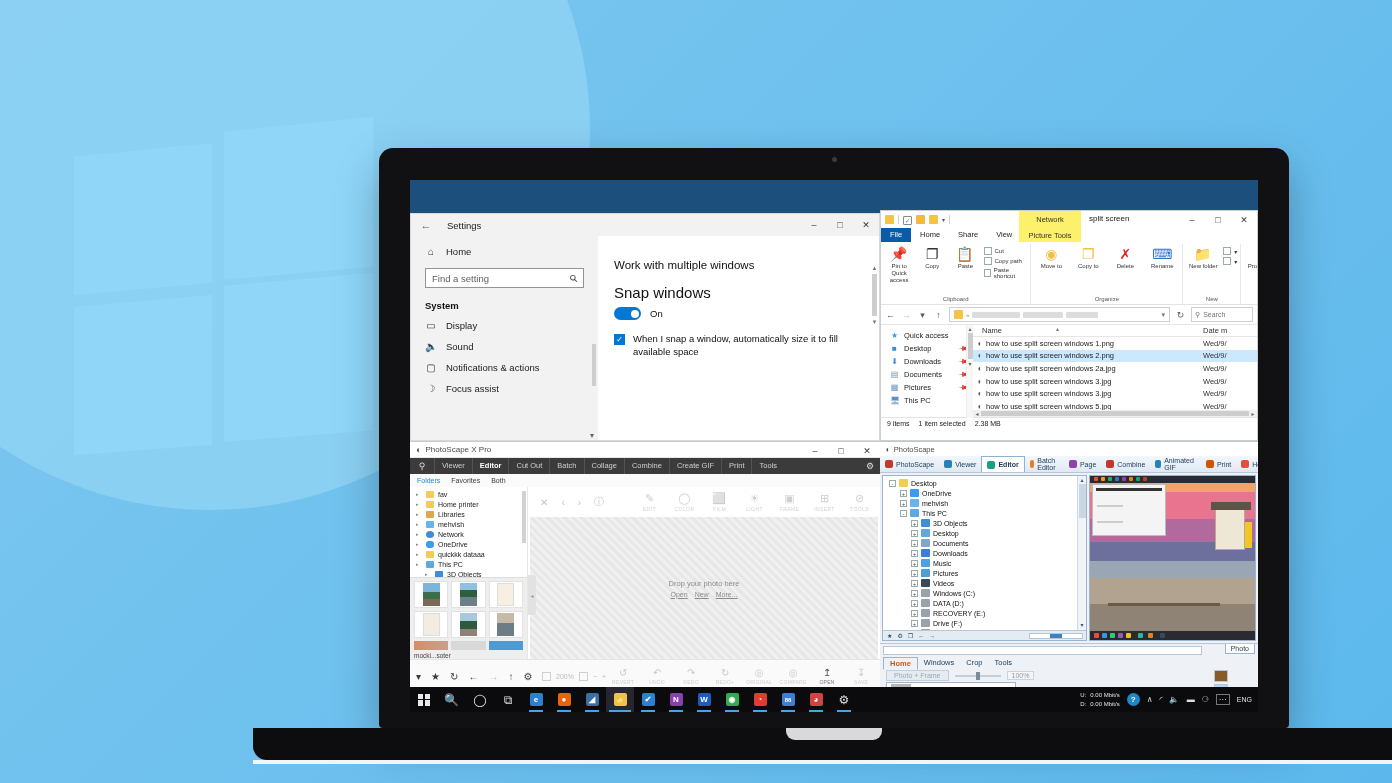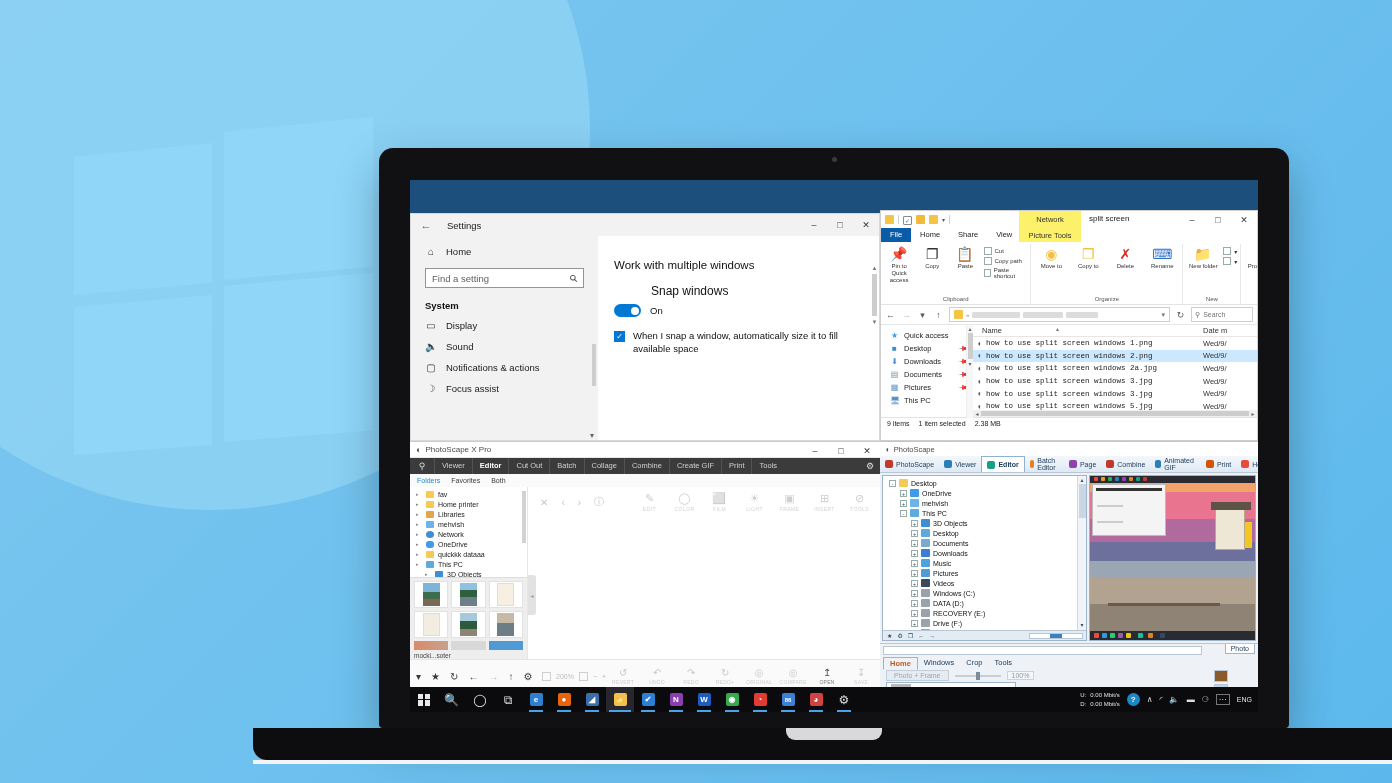"Snap windows" .m-lab { font-size: 12px -> 15px; margin-left: 37px -> none }
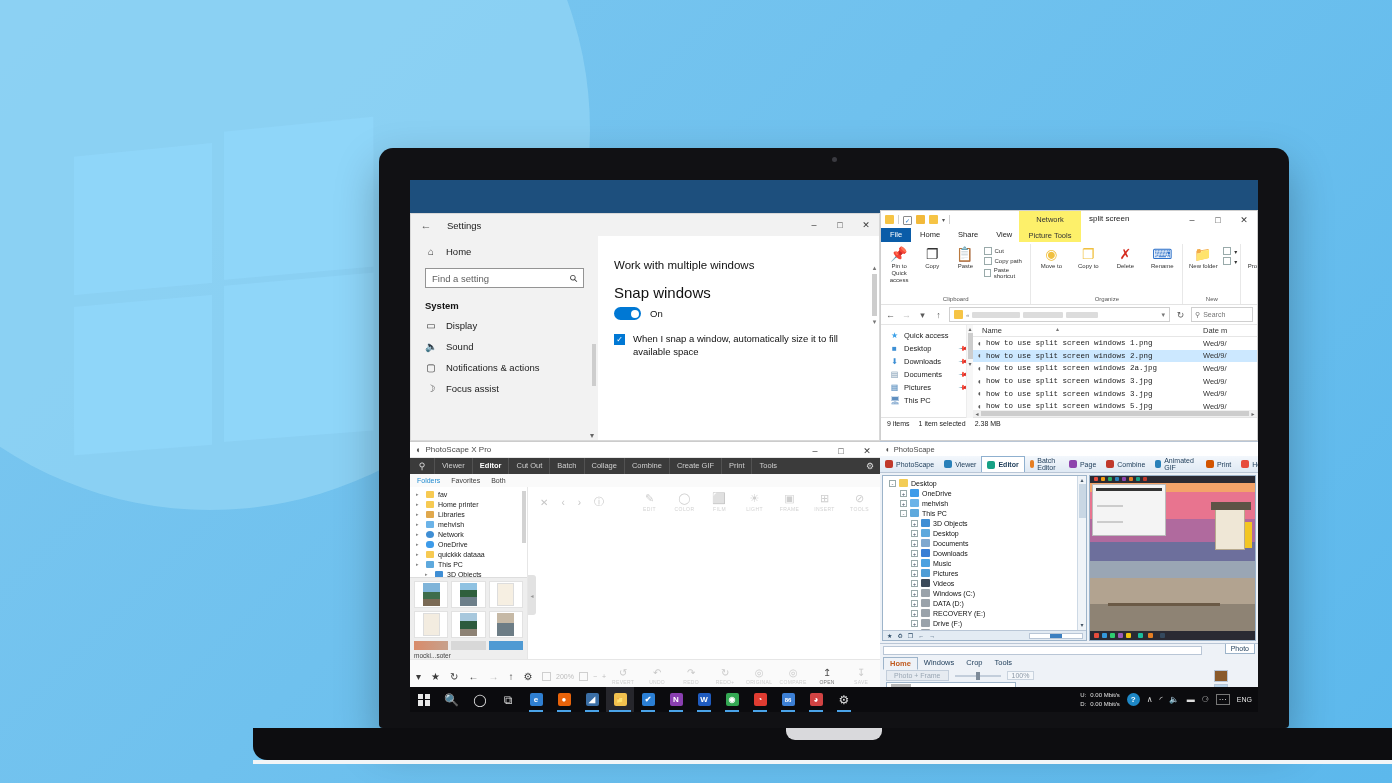"how to use split screen" .frow .fn { font-family: Liberation Mono, monospace -> none }
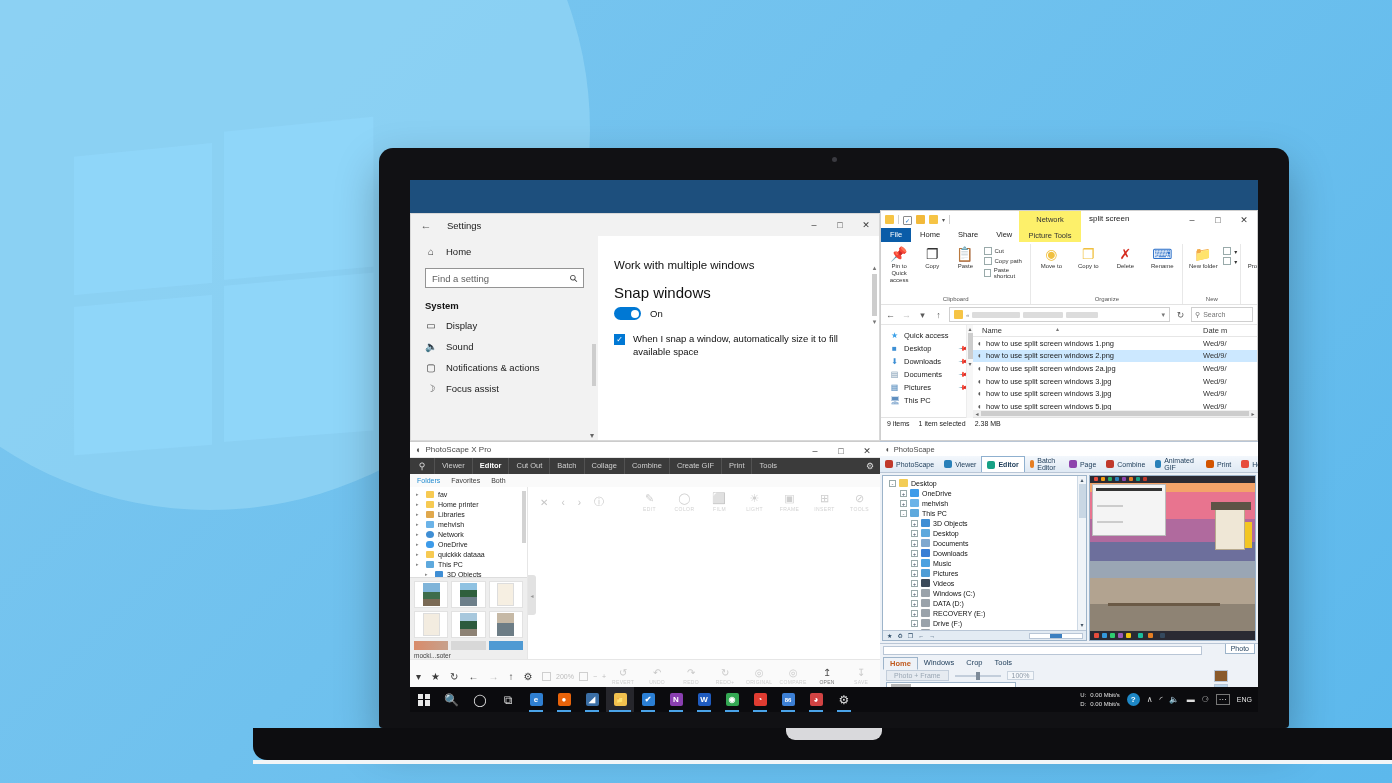"Drop your photo here" div.psx-drop { html: none -> <div> <div>Drop your photo here</div> <div> <u>Open</u> <u>New</u> <u>More...</u> </div> </div> }
